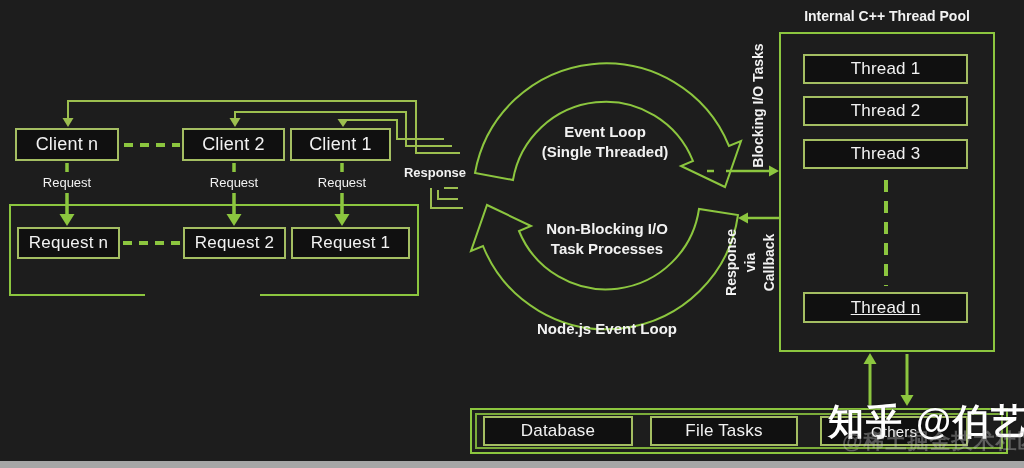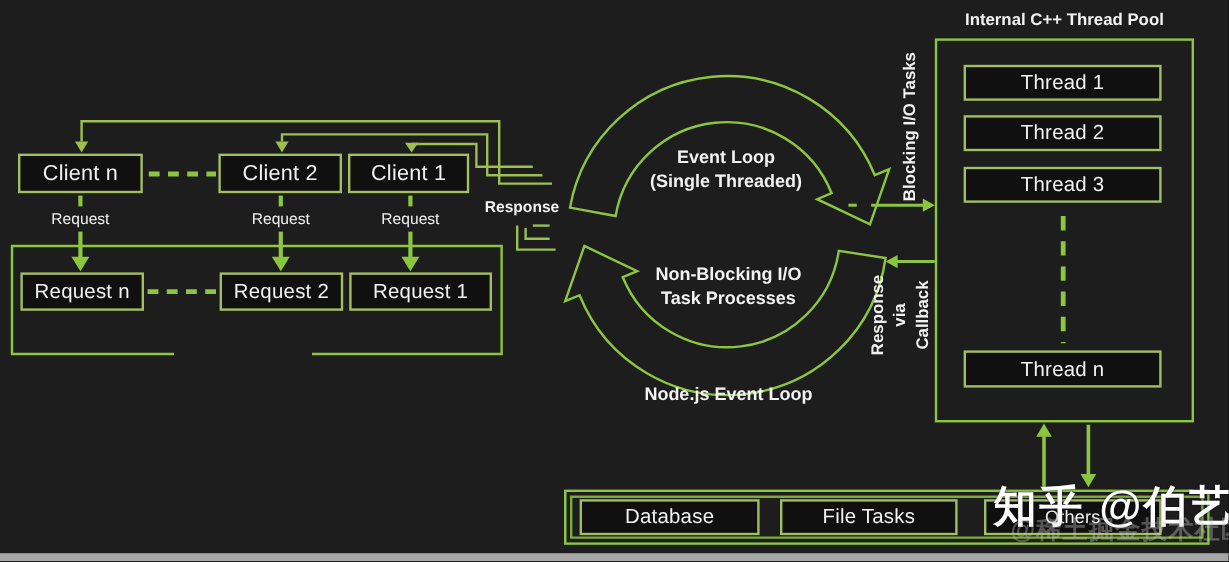"Thread n" div.box { text-decoration: none -> underline }
